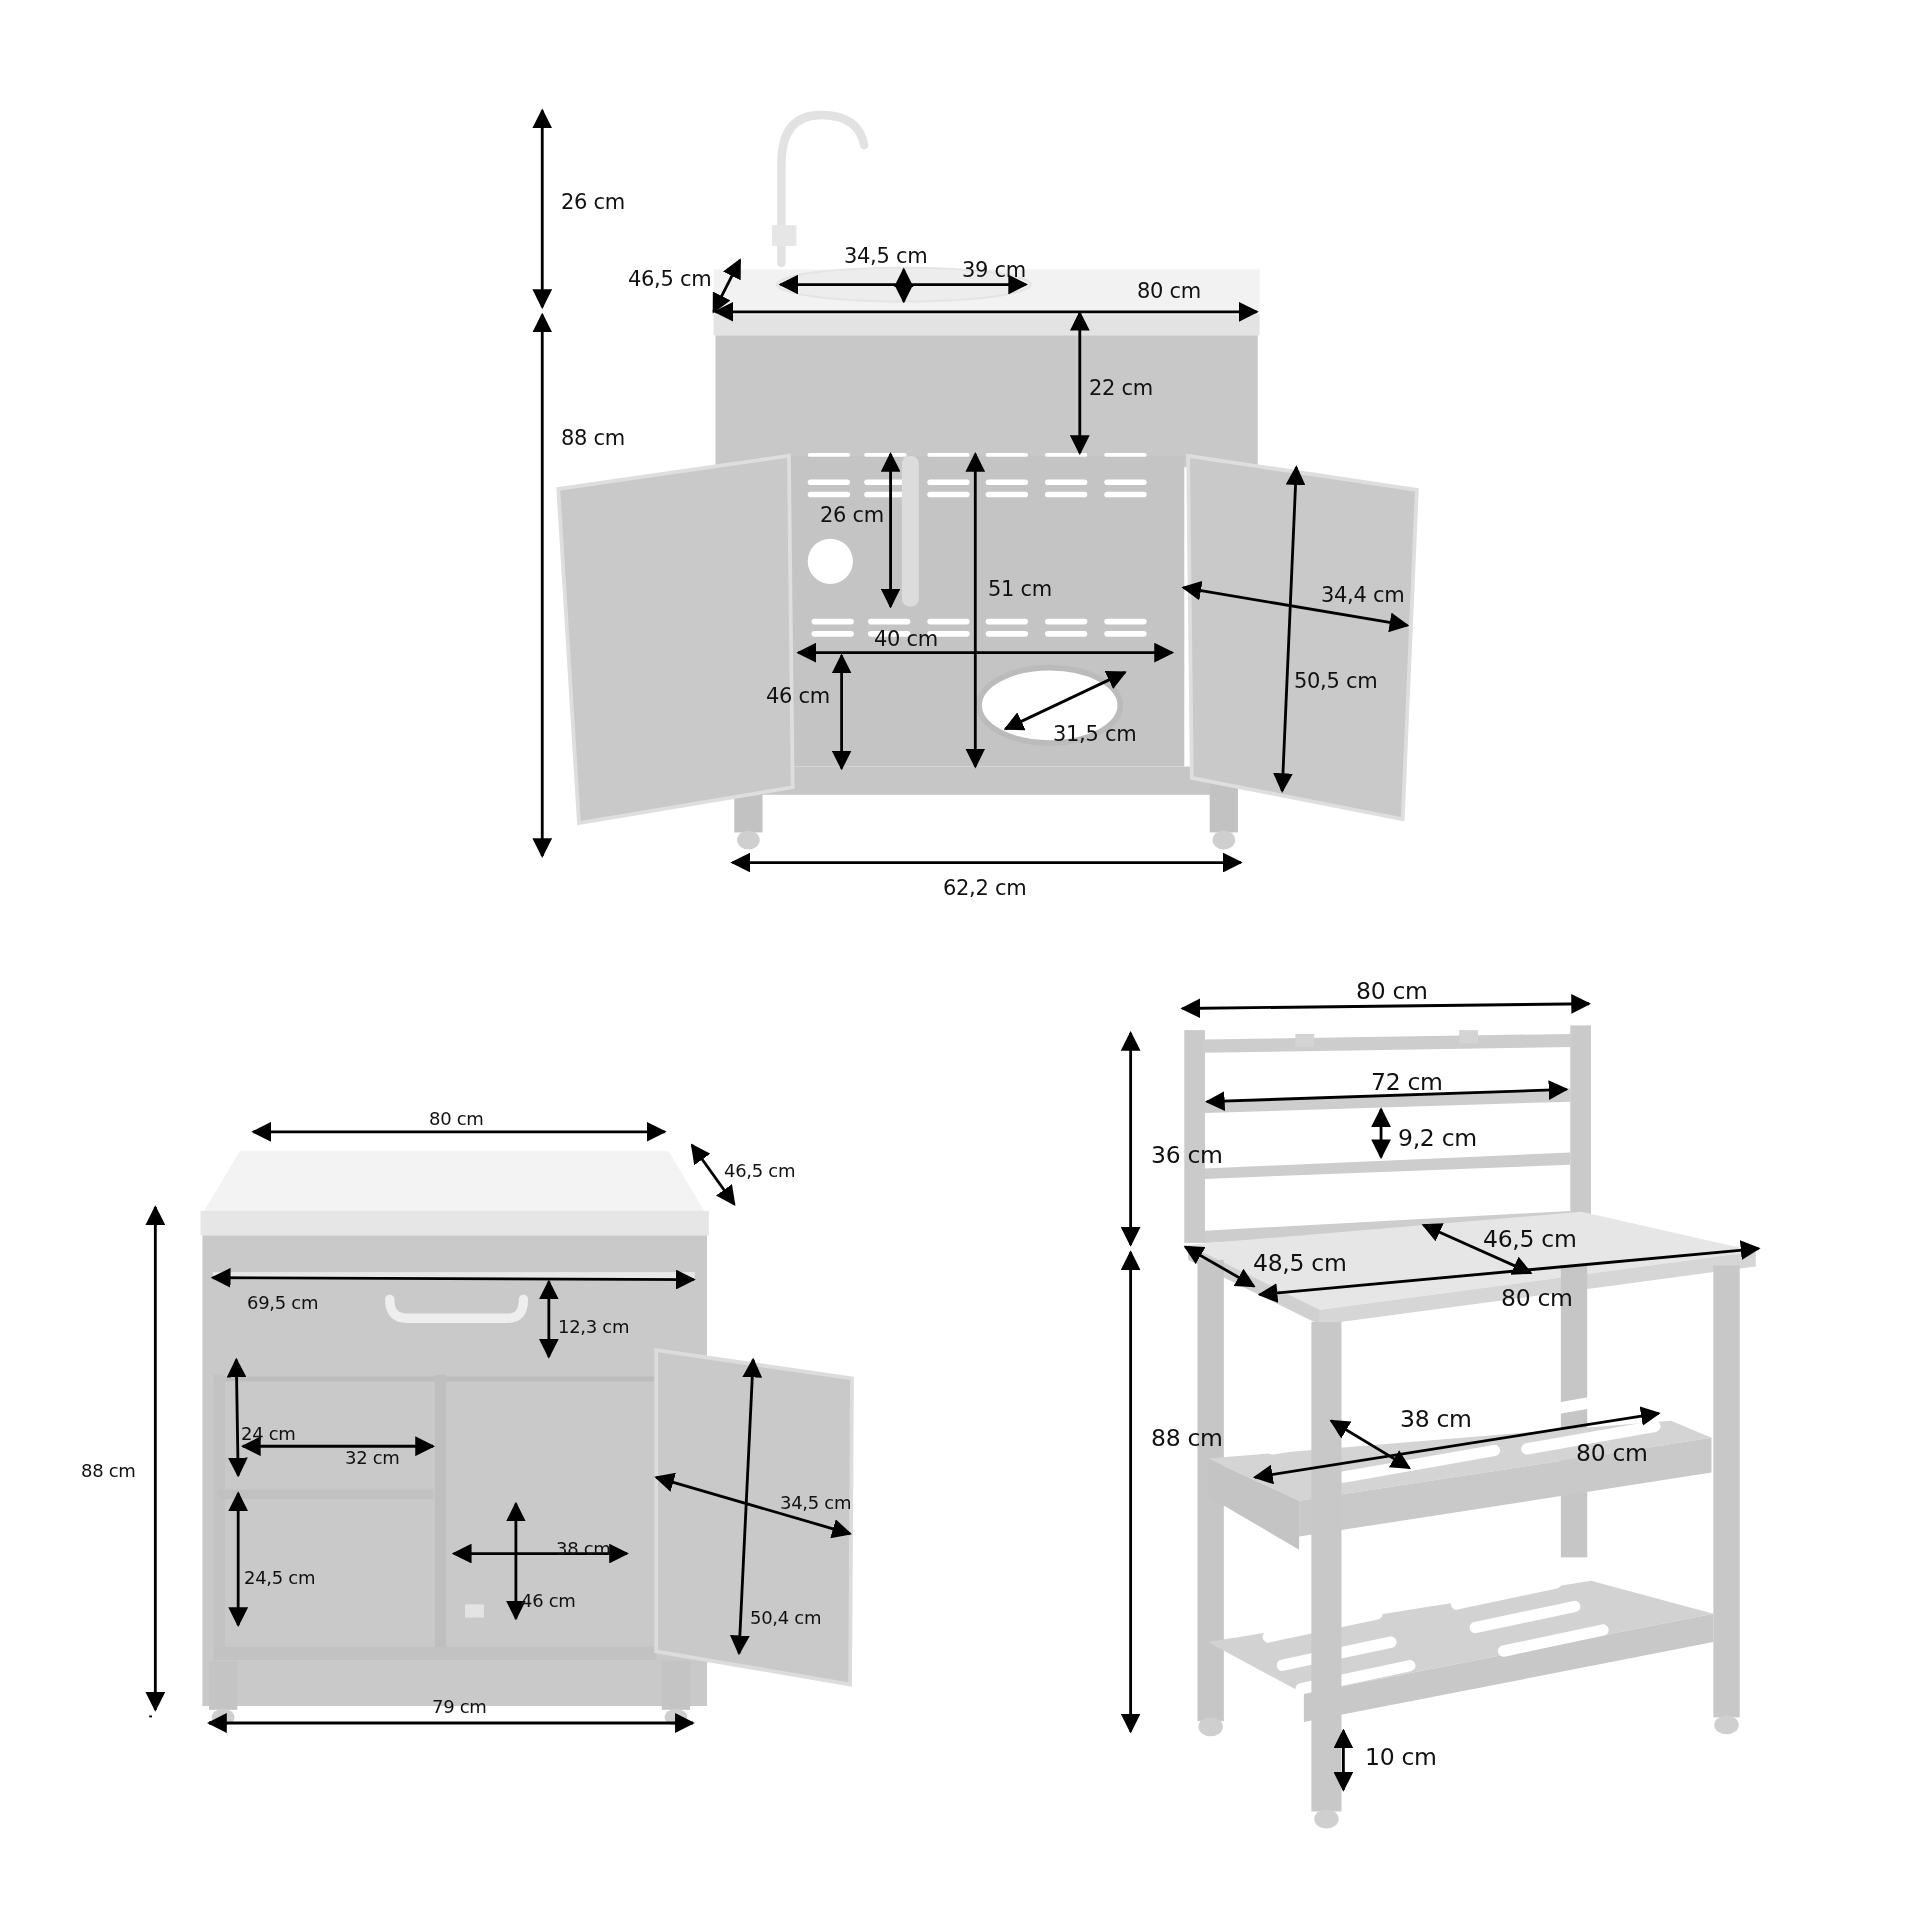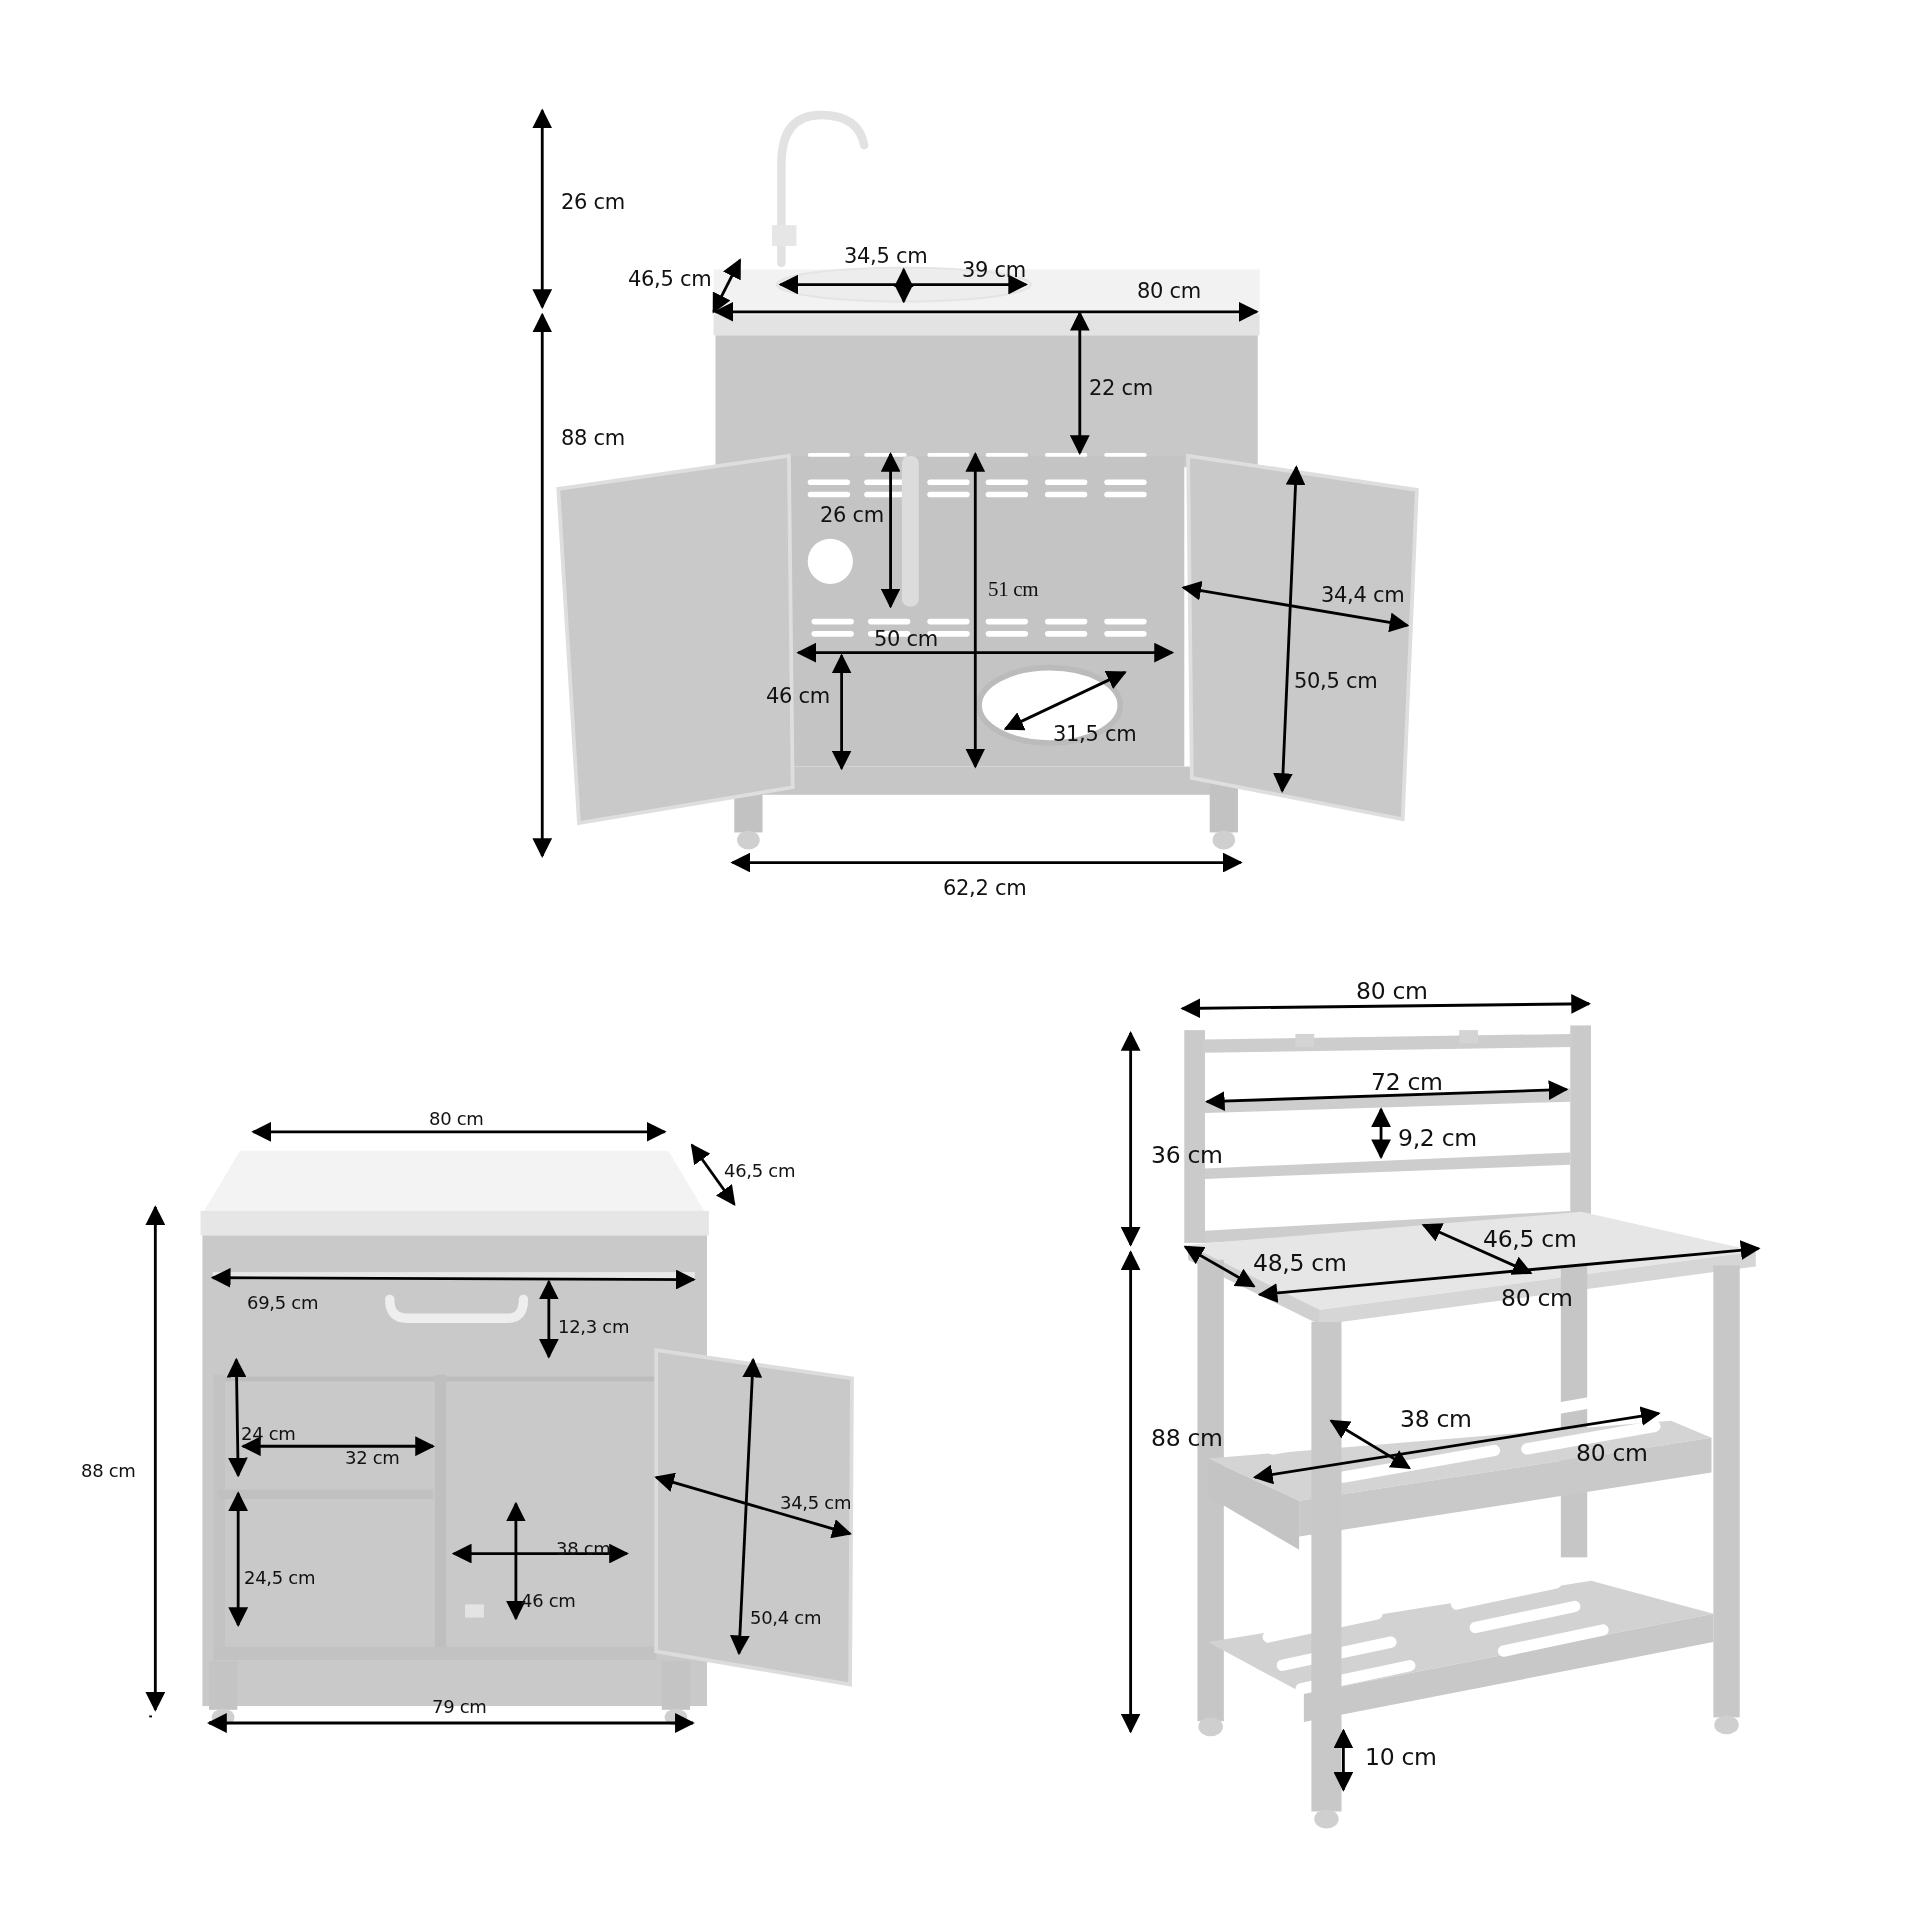"51 cm" div.lbl { font-family: Liberation Serif, serif -> none }
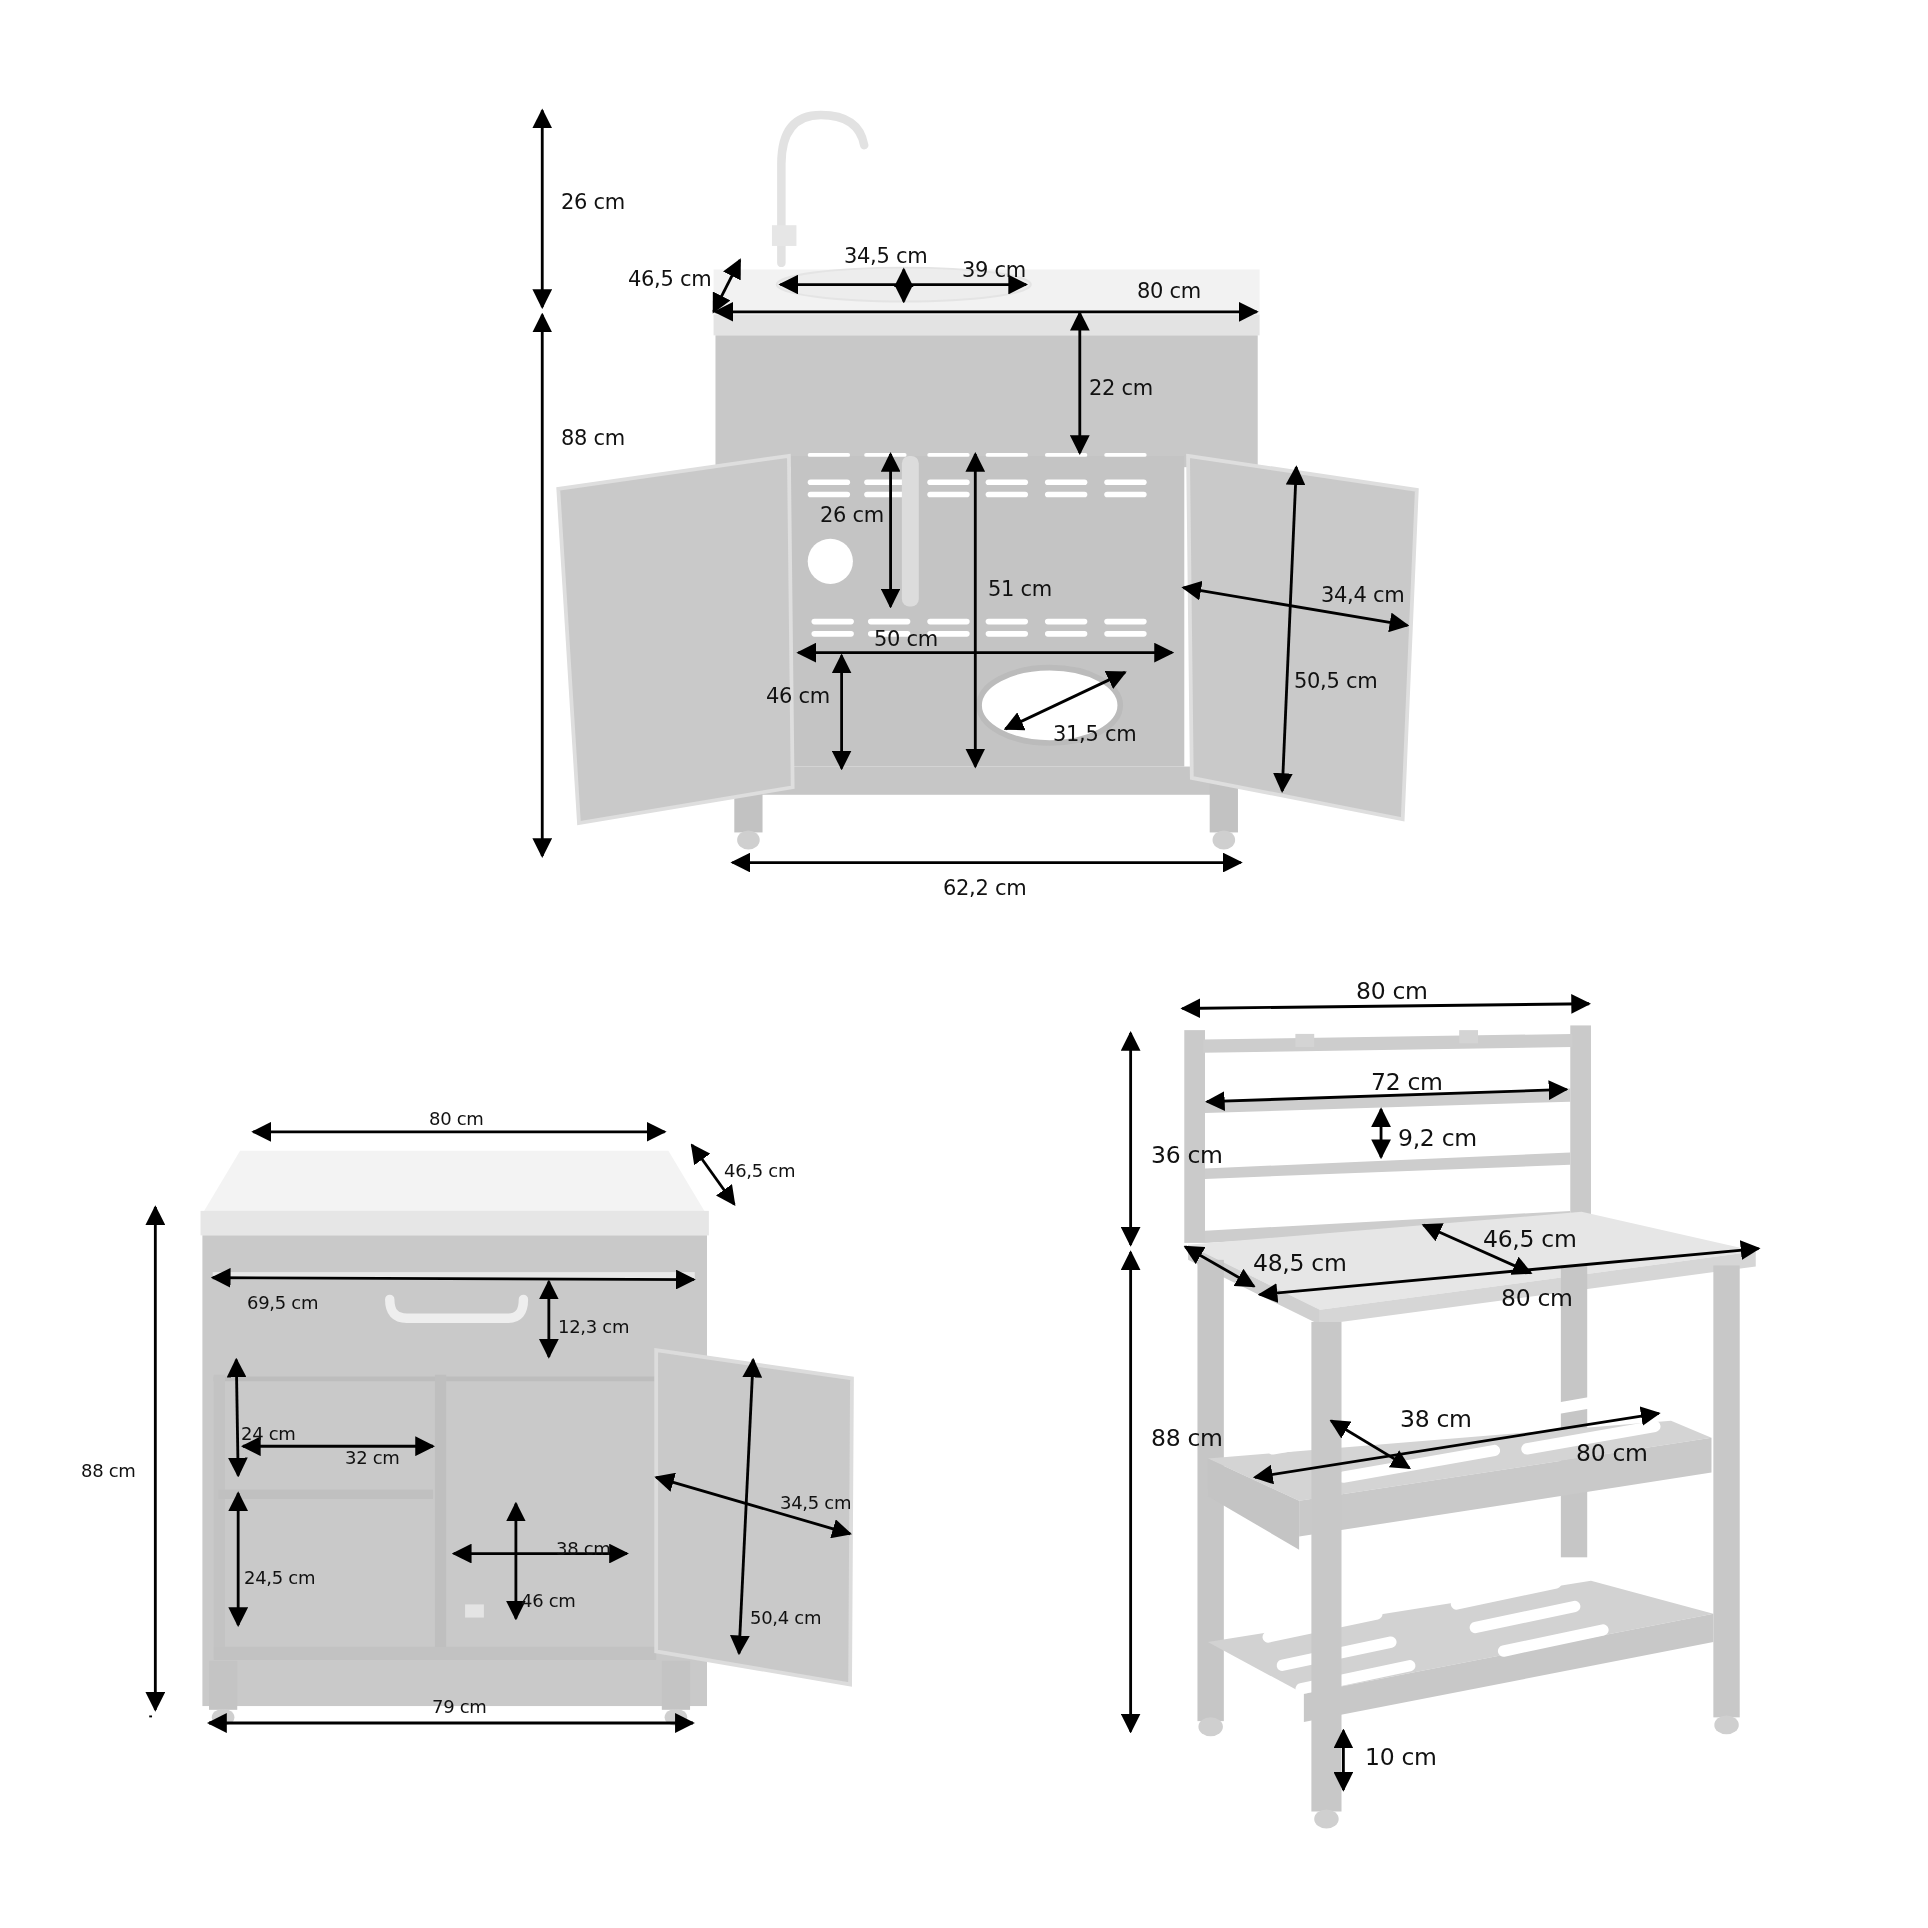"50 cm" div.lbl { text: 50 -> 40 }
